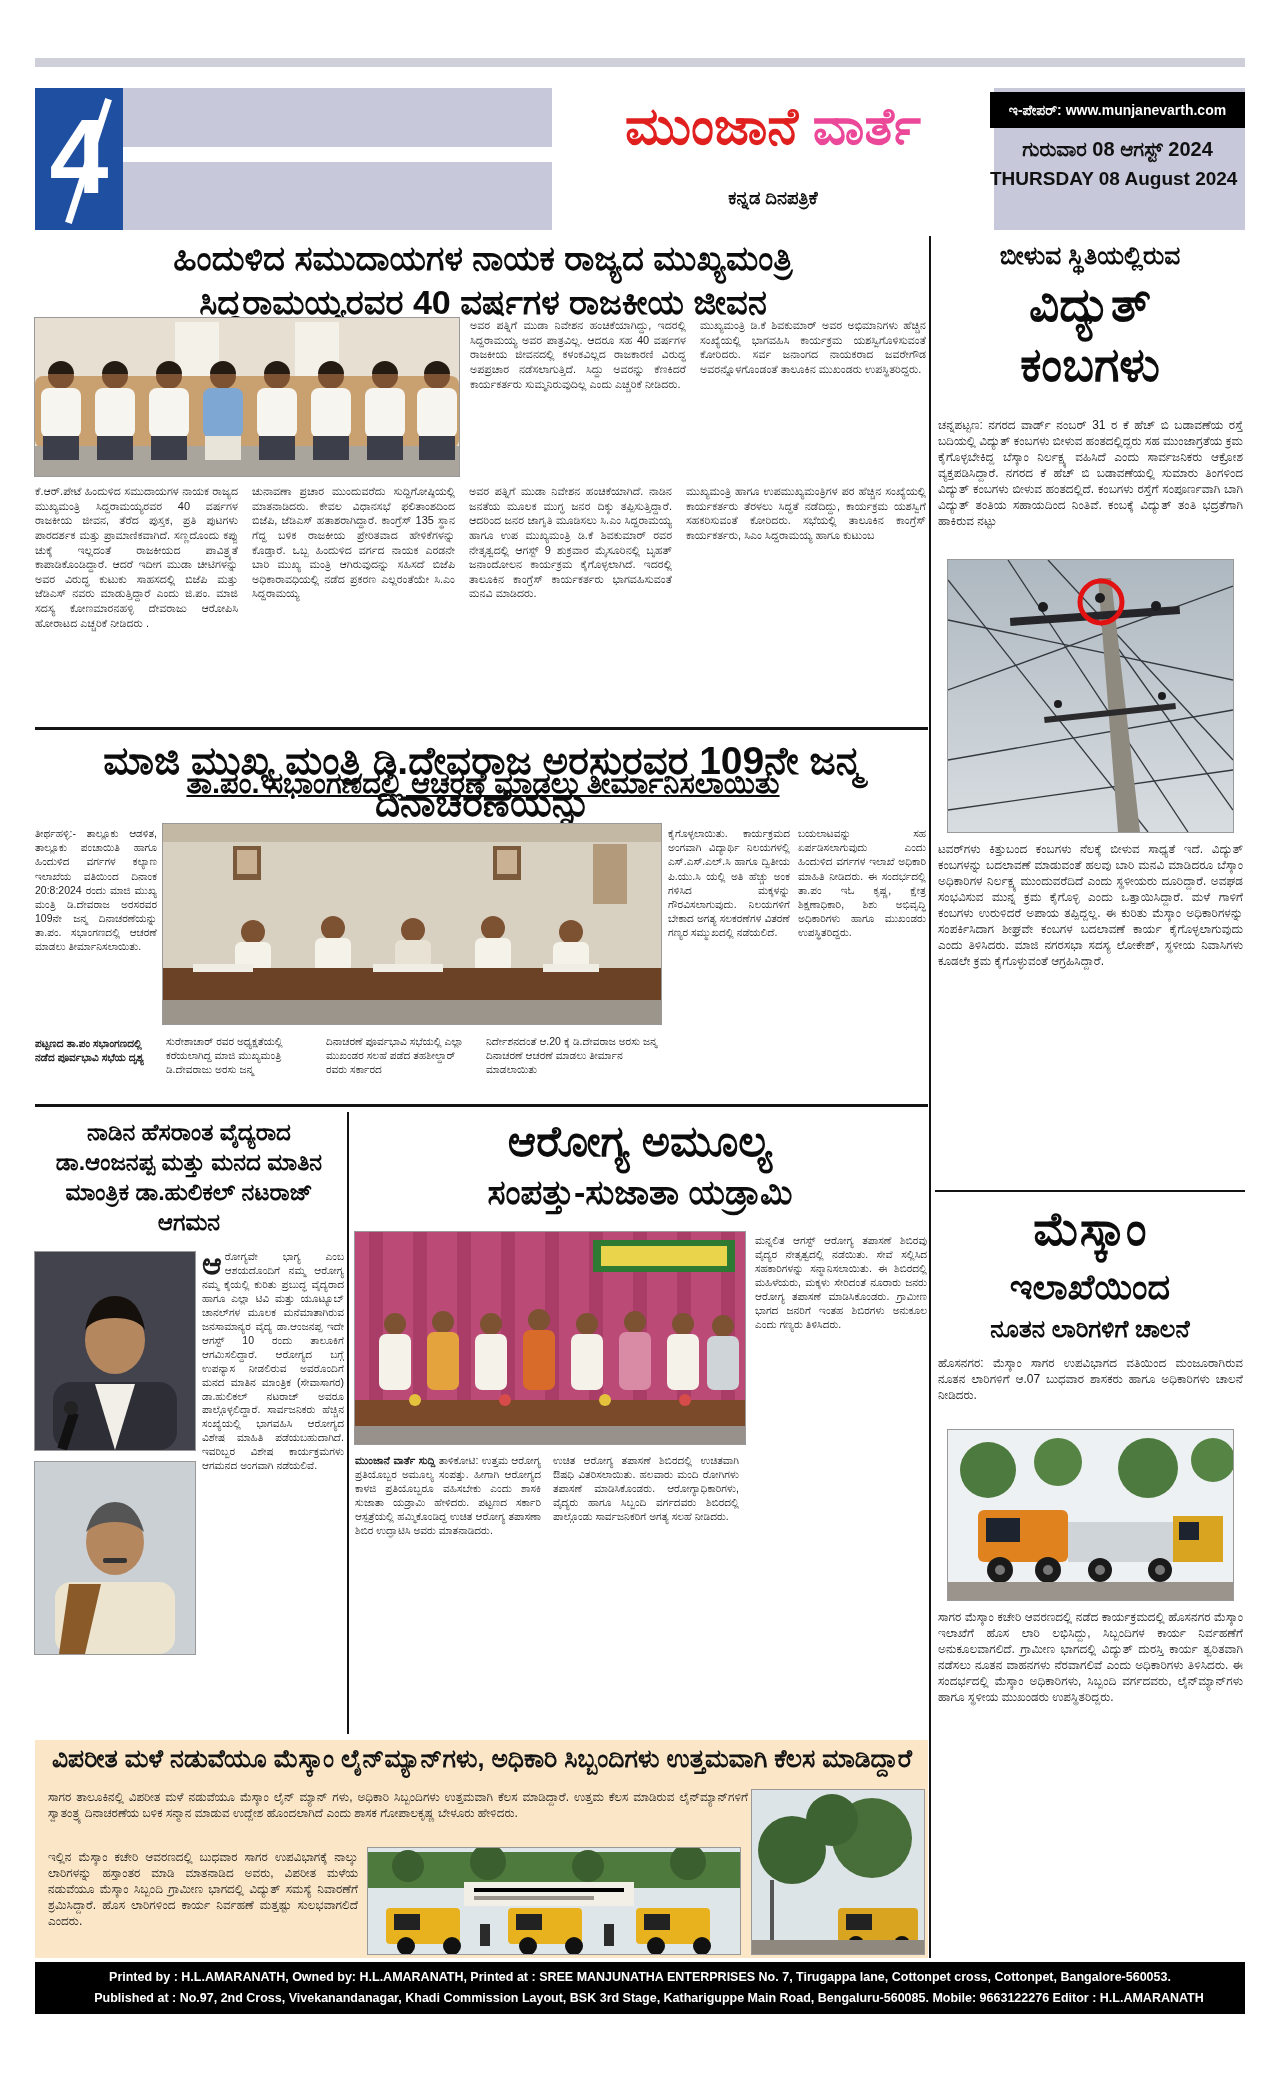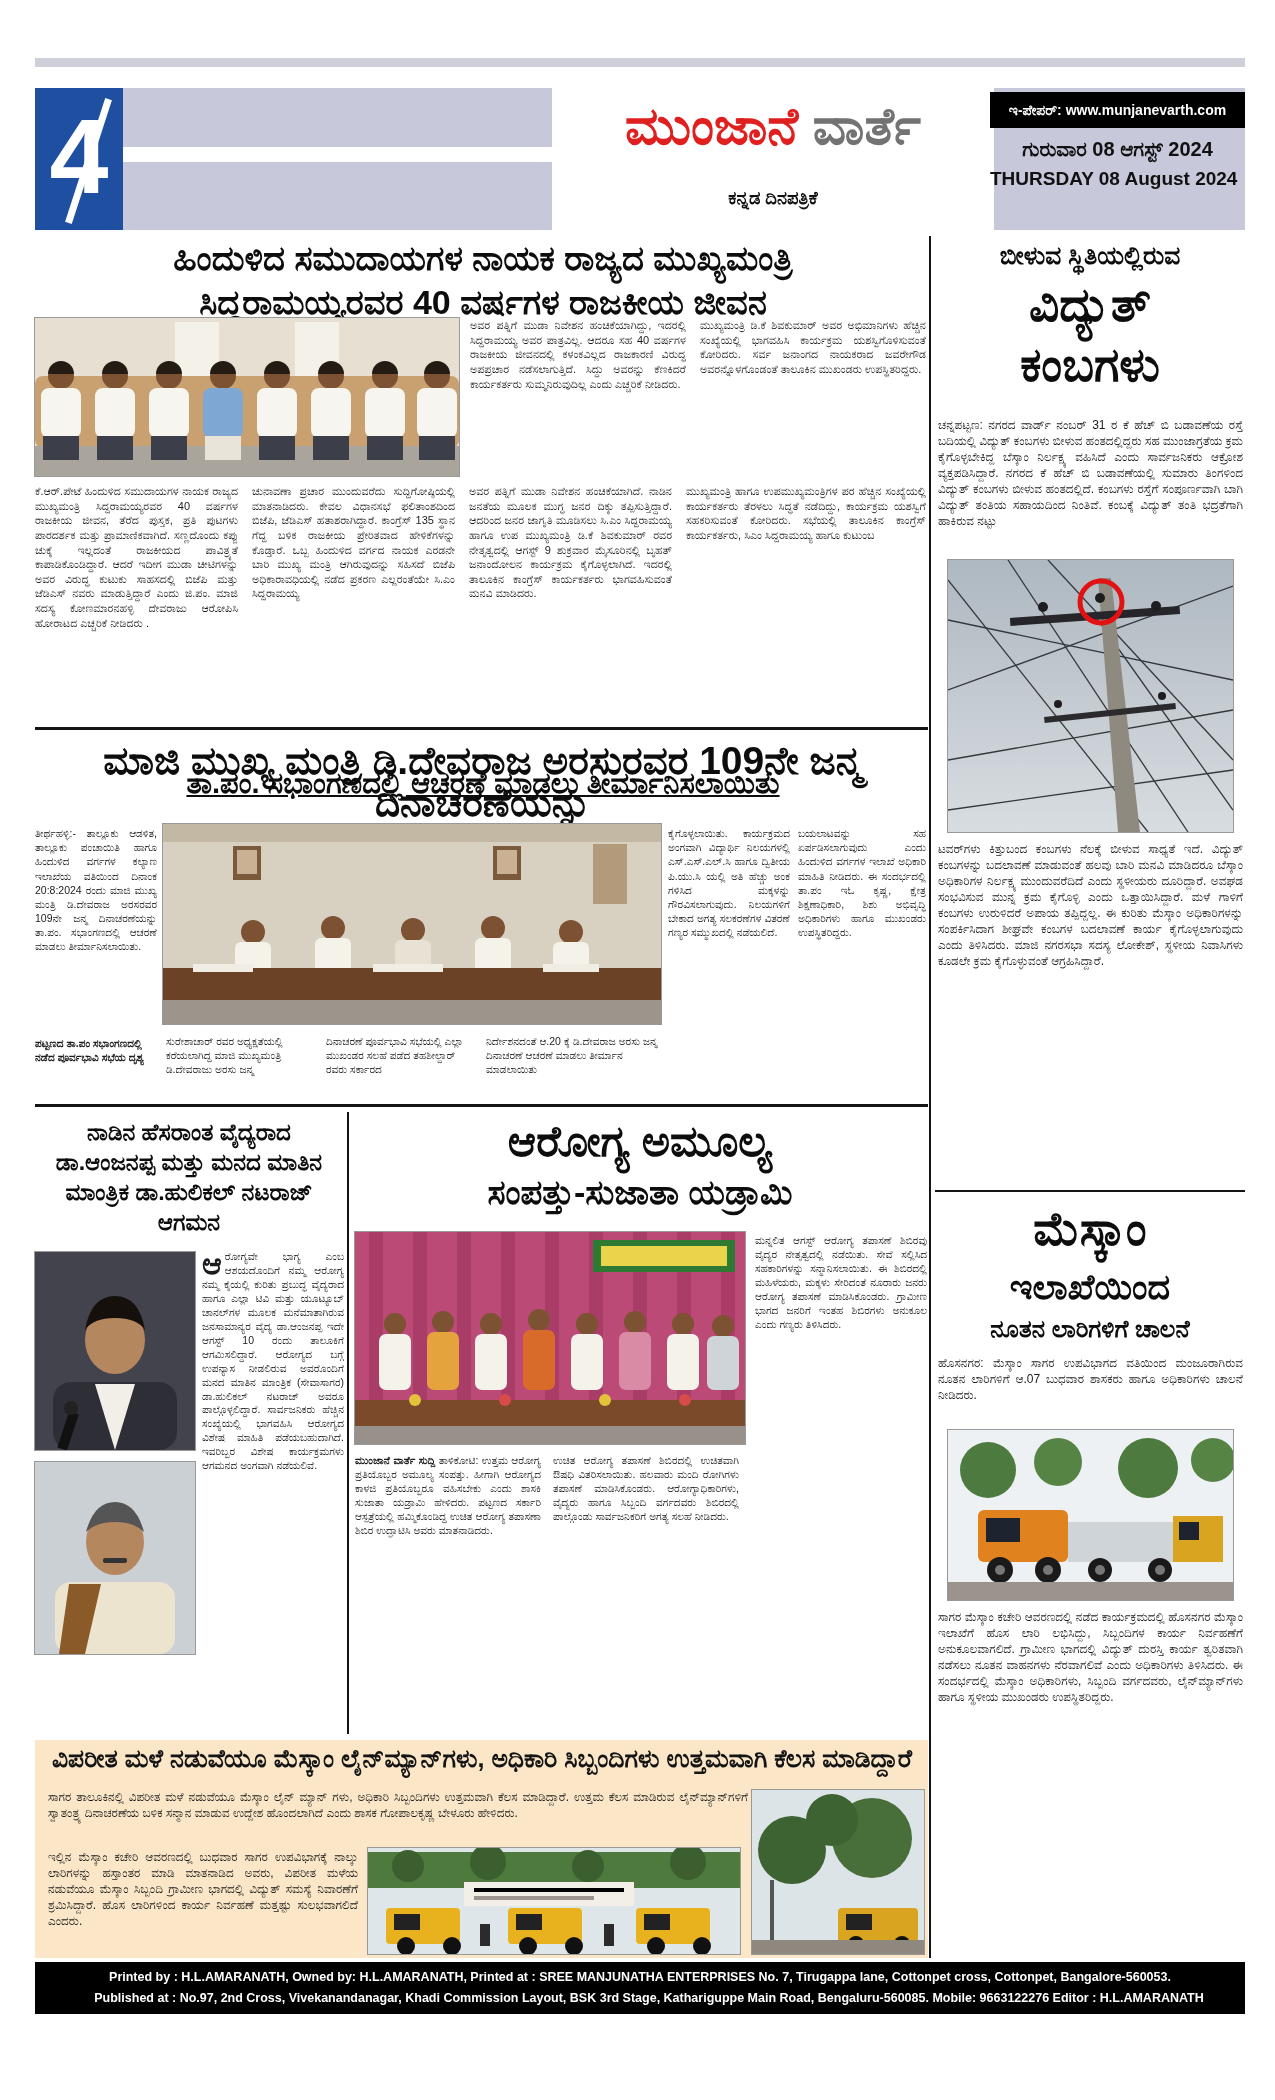"ವಾರ್ತೆ" span { color: #737373 -> #ec4899 }
